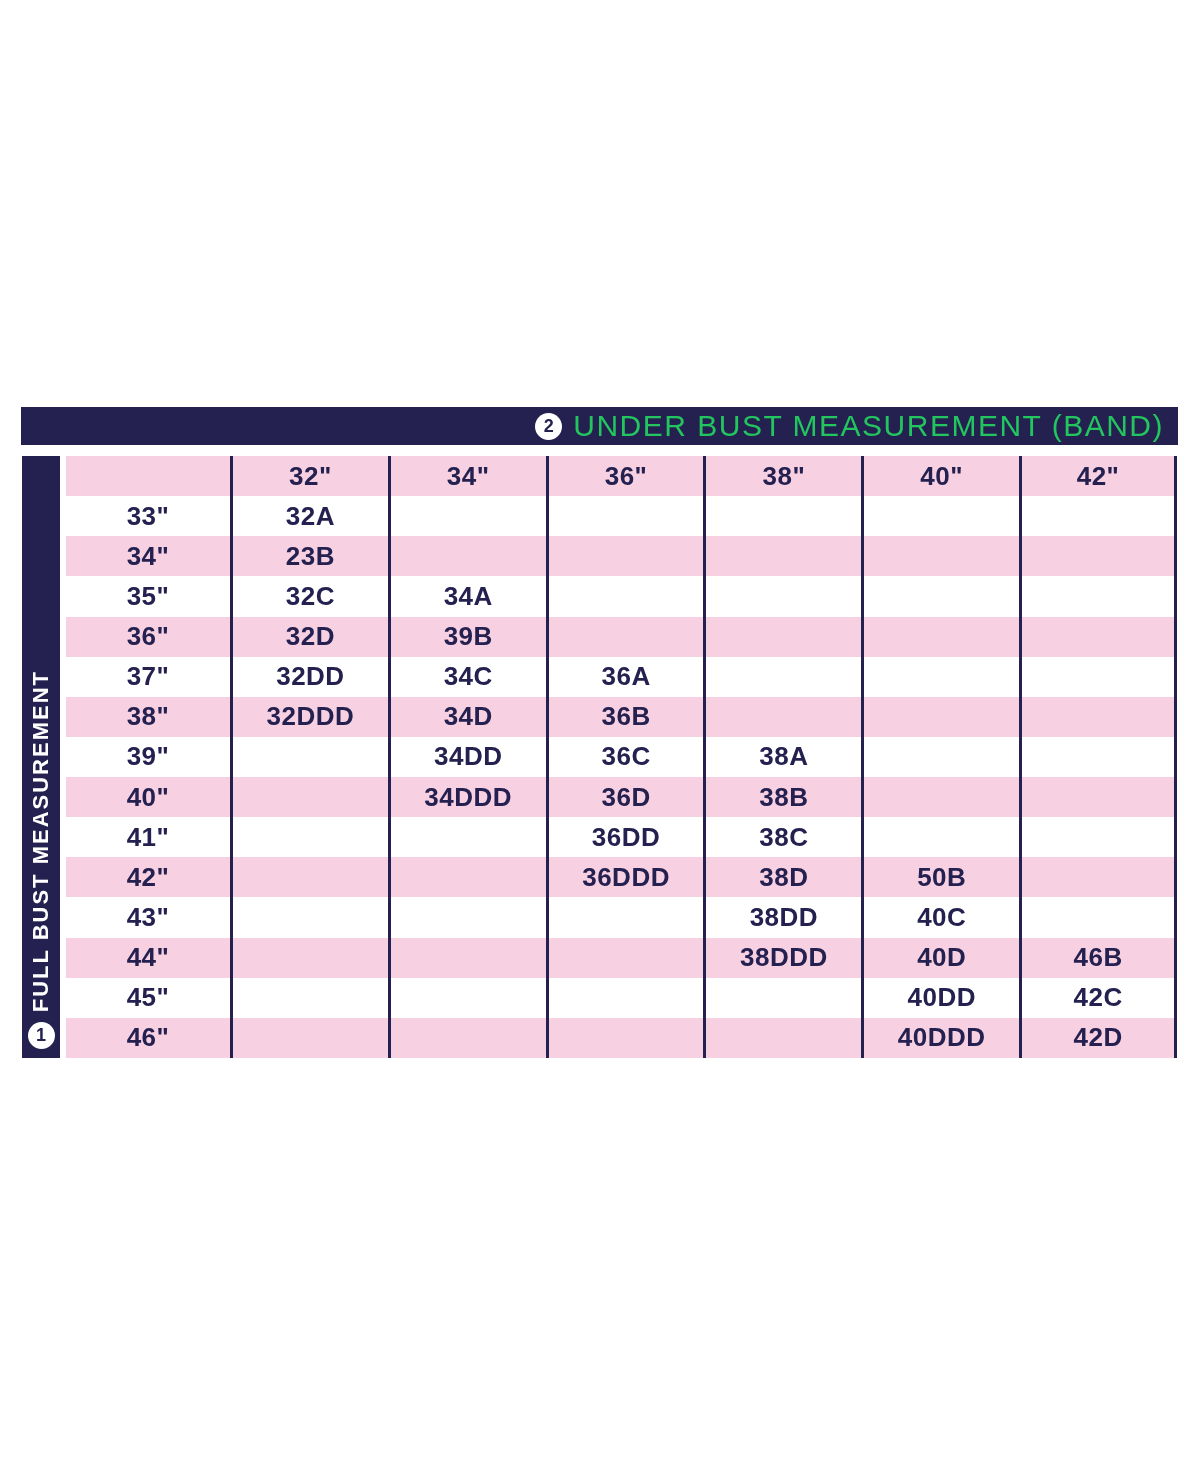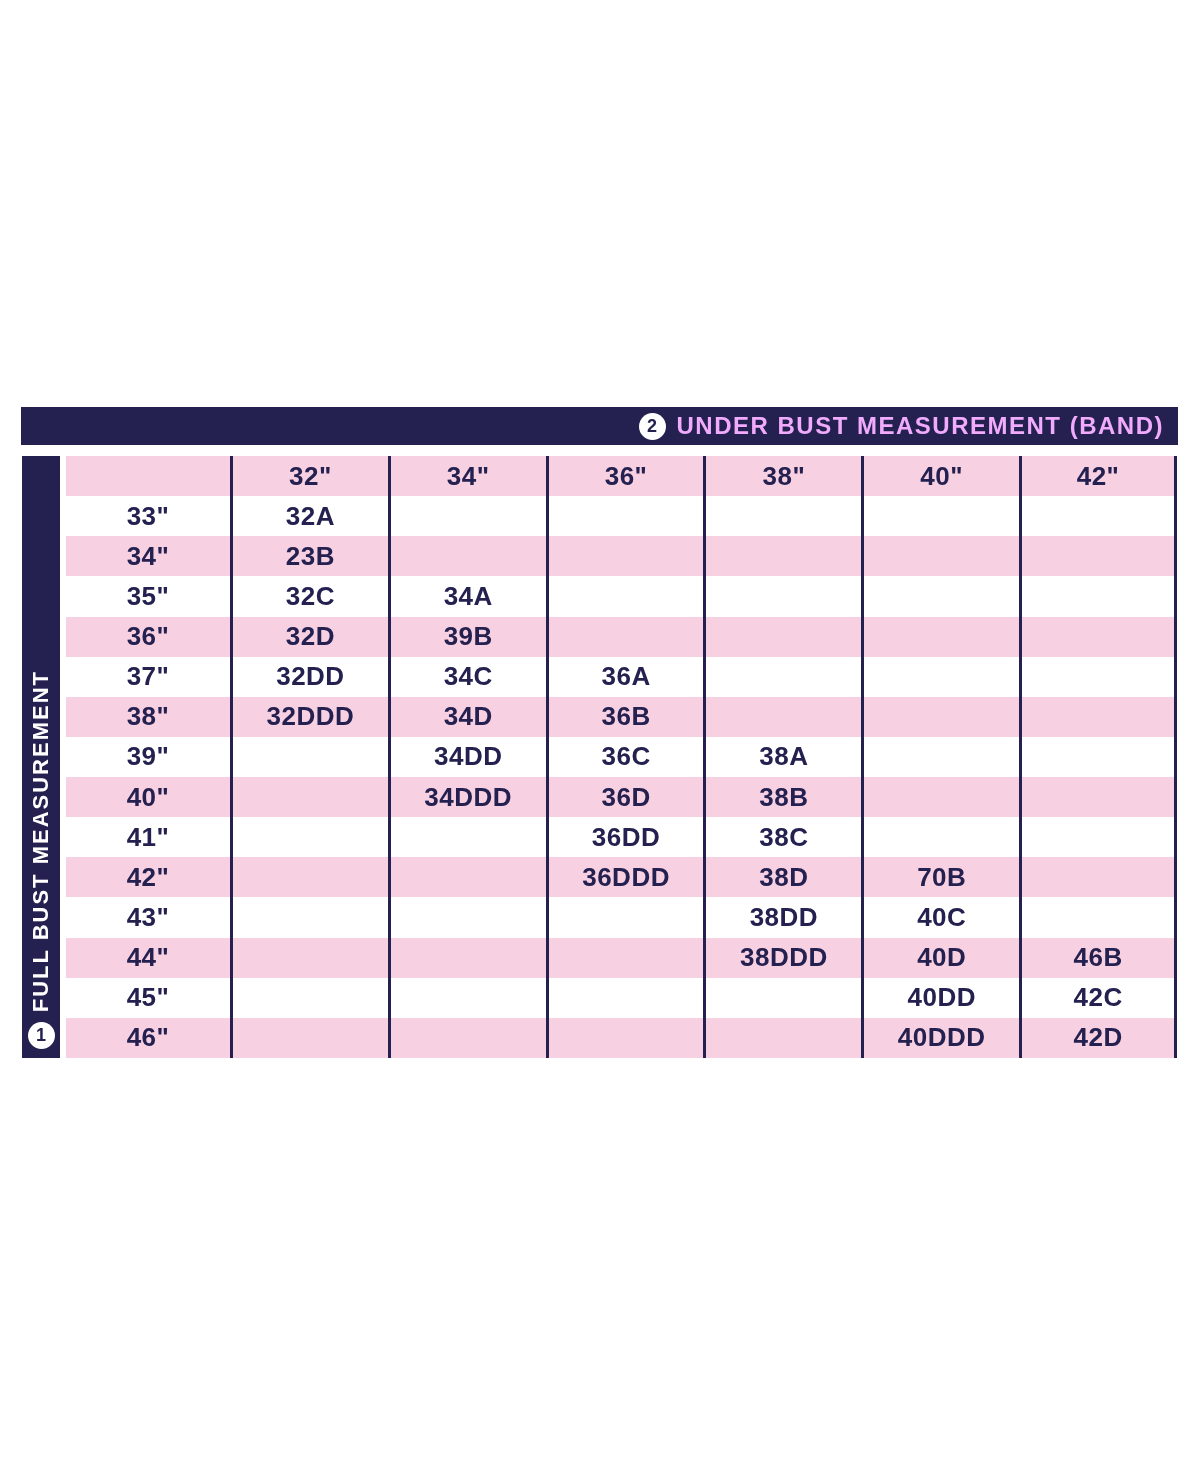"UNDER BUST MEASUREMENT (BAND)" .header-label { color: #f0abfc -> #22c55e; font-size: 24px -> 30px; font-weight: bold -> normal }
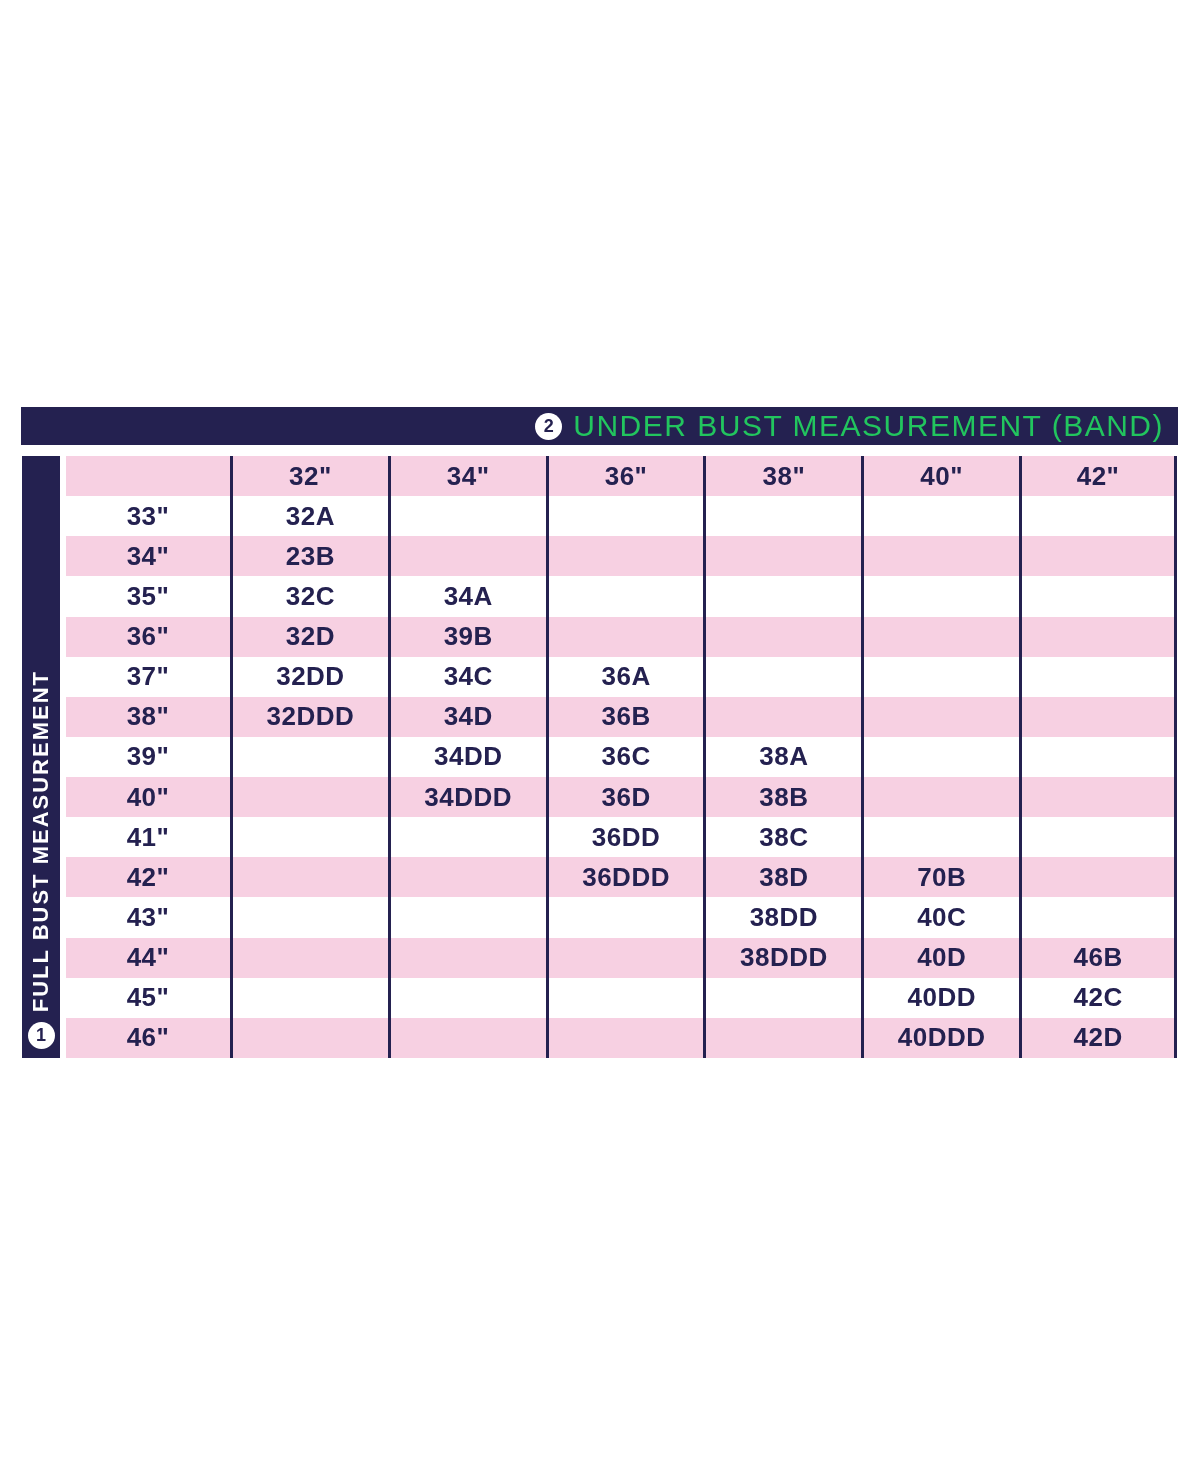"70B" div.cell { text: 70B -> 50B }
